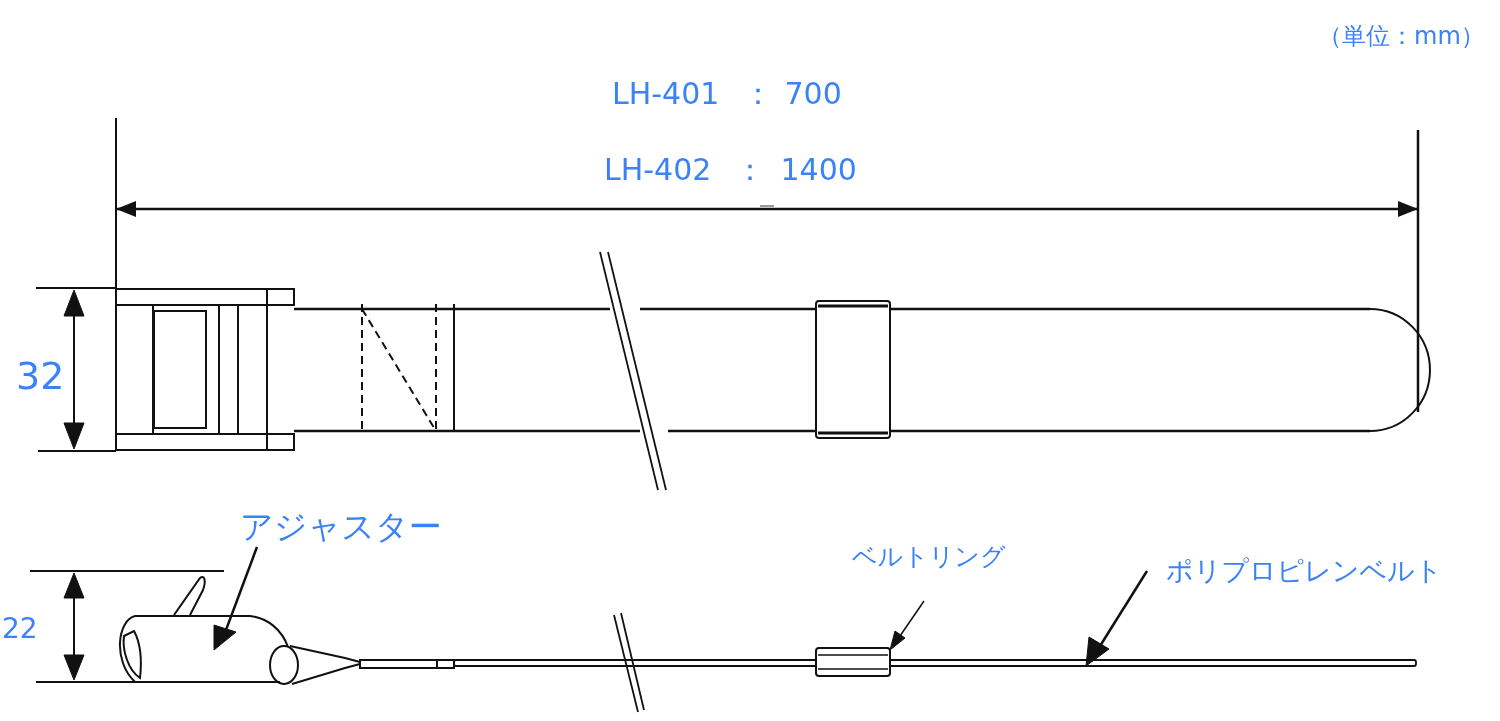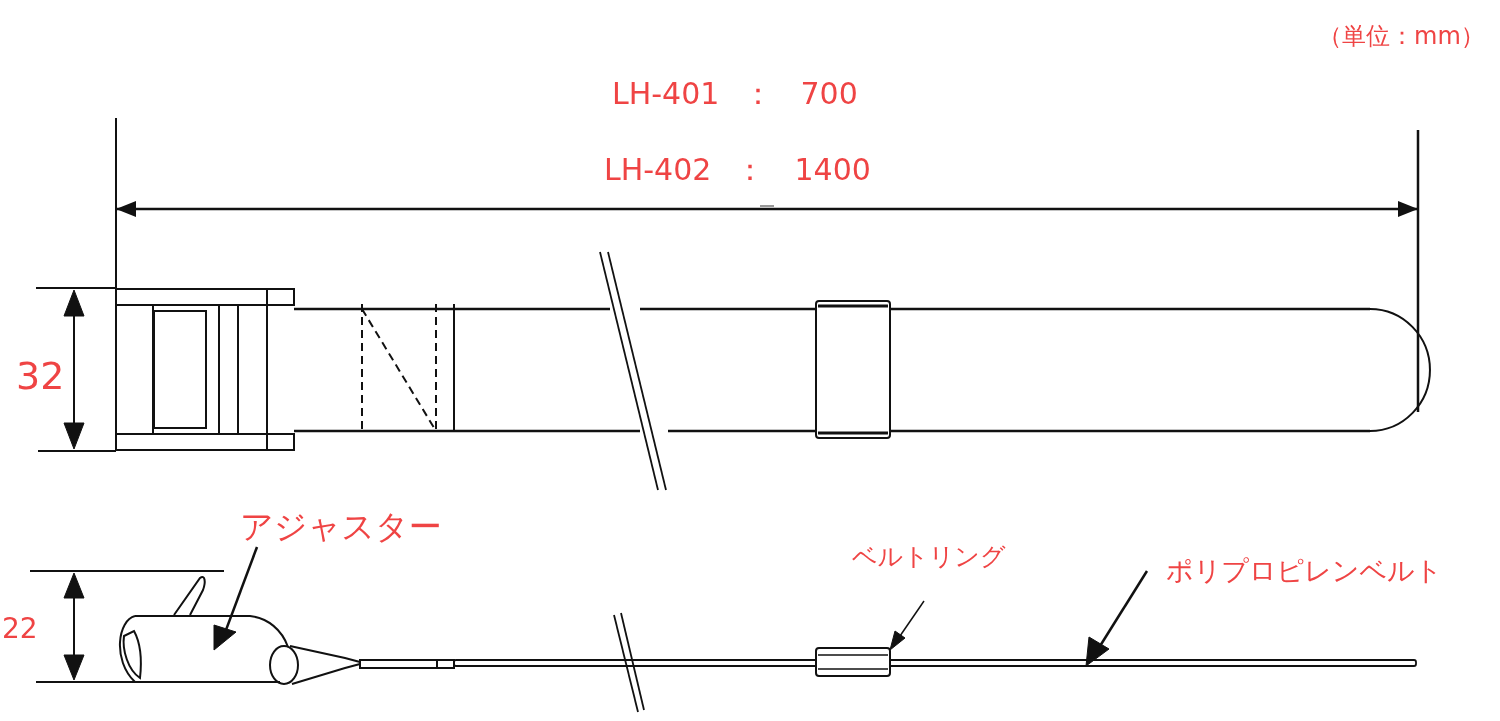"（単位：mm）" .txt { color: #ef4444 -> #3b82f6 }
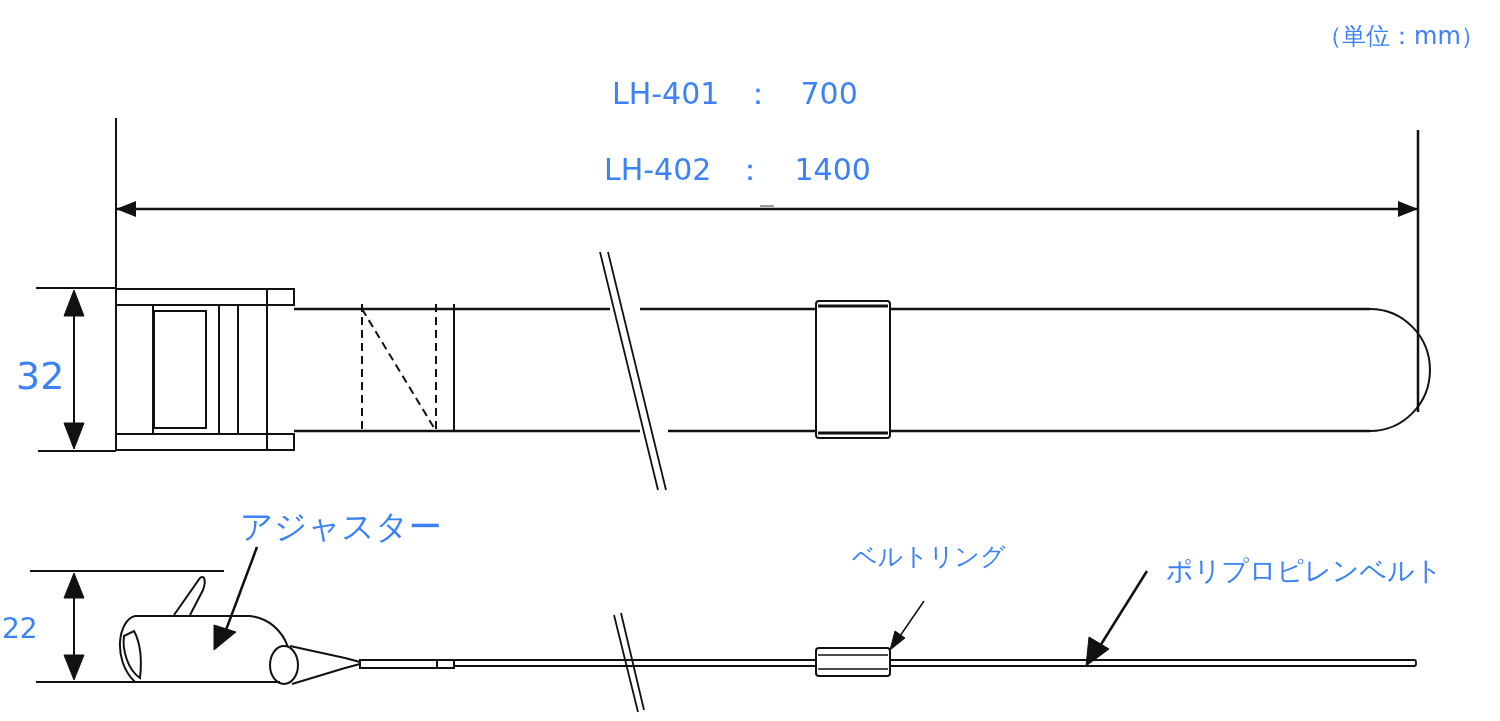"700" span.txt { margin-left: 18px -> 2px }
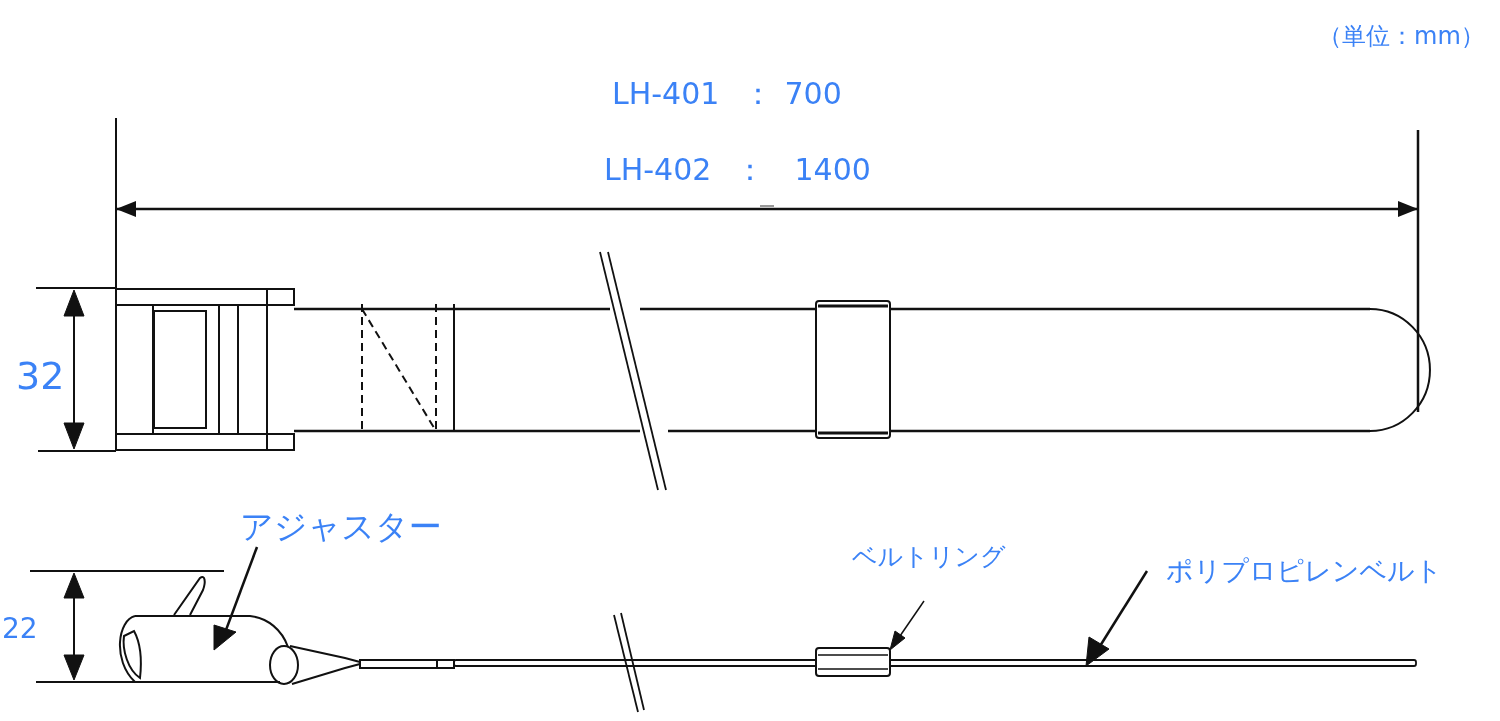"1400" span.txt { margin-left: 20px -> 6px }
